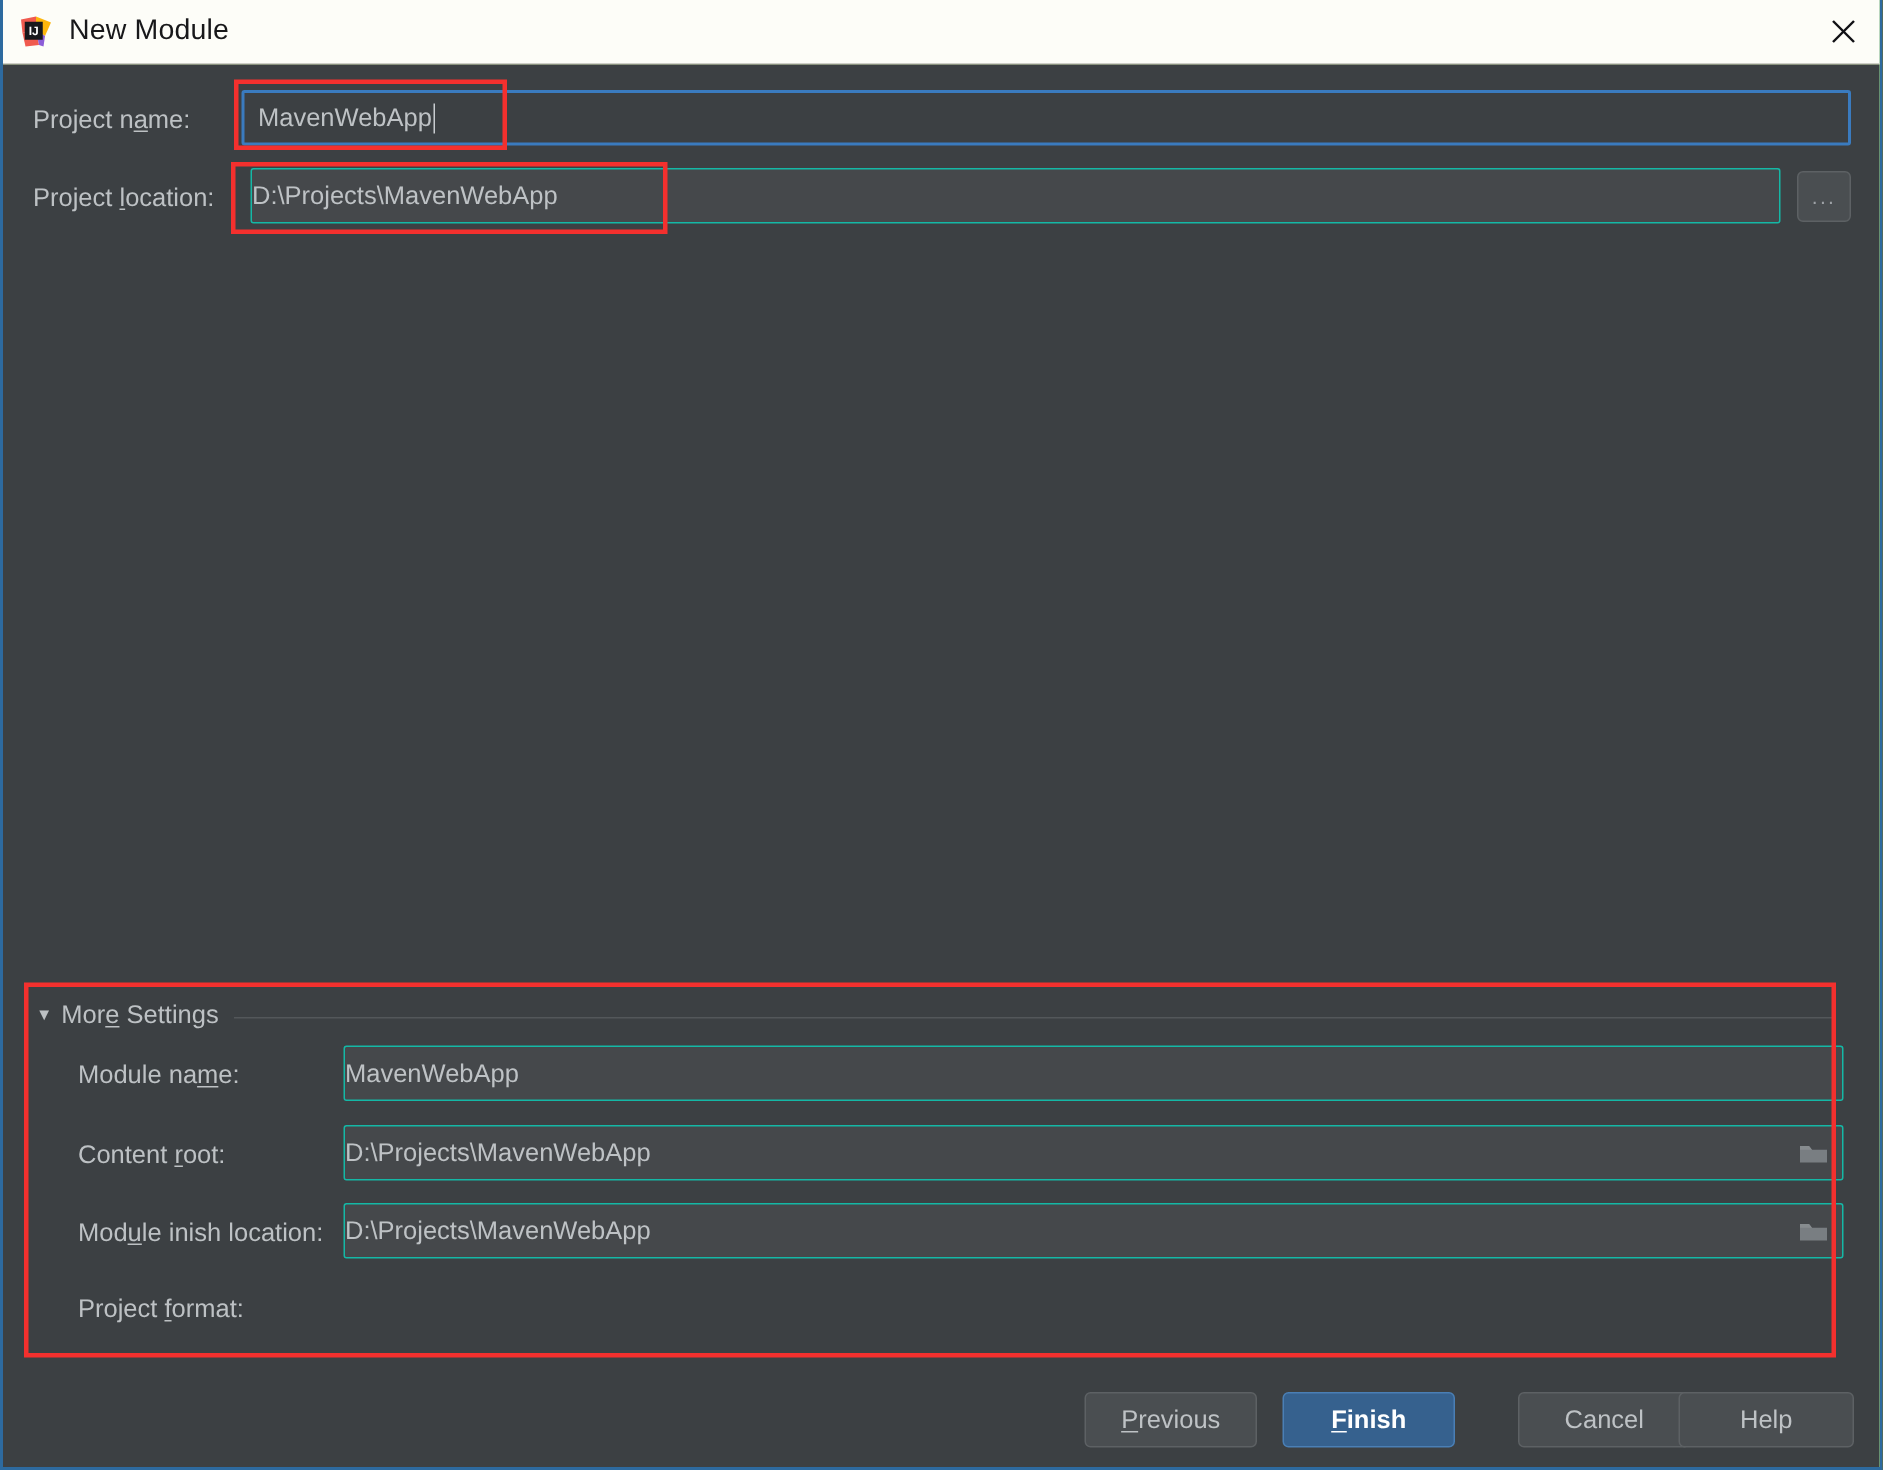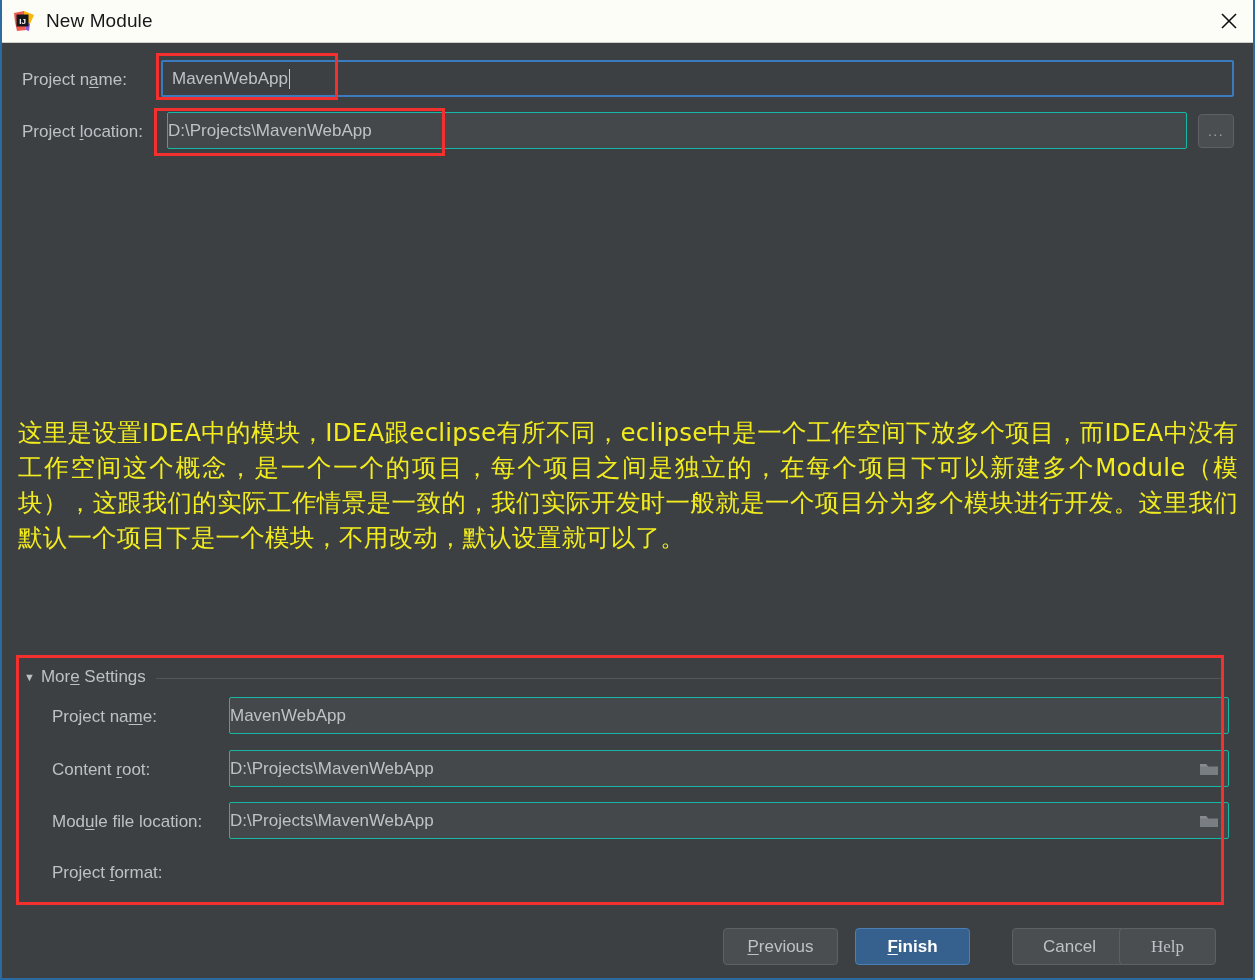"这里是设置IDEA中的模块，IDEA跟eclipse有所不同，eclipse中是" div { html: <div>这里是设置IDEA中的模块，IDEA跟eclipse有所不同，eclipse中是一个工作空间下放多个项目，而IDEA中没有工作空间这个概念，是一个一个的项目，每个项目之间是独立的，在每个项目下可以新建多个Module（模块），这跟我们的实际工作情景是一致的，我们实际开发时一般就是一个项目分为多个模块进行开发。这里我们默认一个项目下是一个模块，不用改动，默认设置就可以了。</div> -> none }
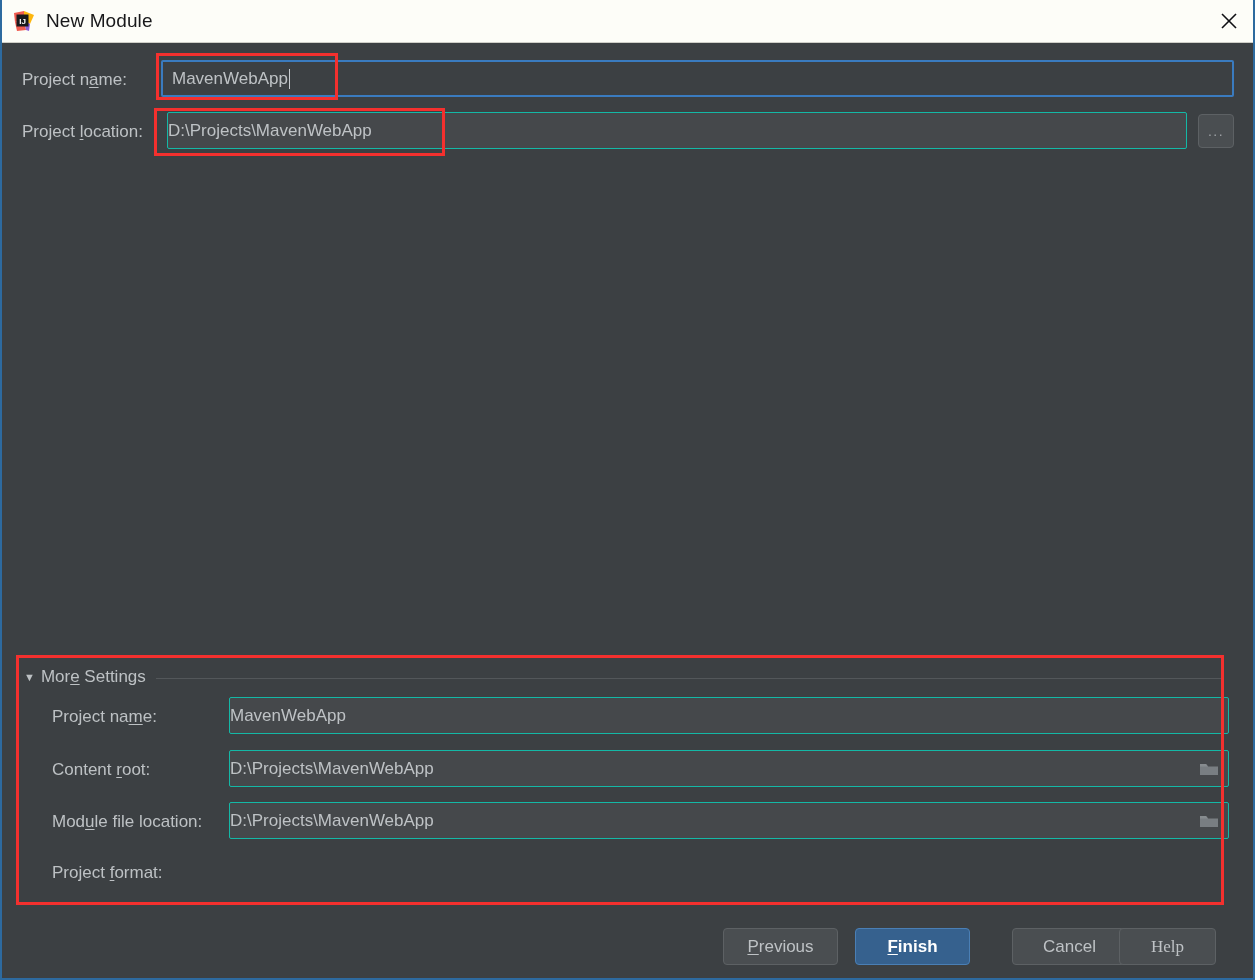"Project na" span { text: Project -> Module }
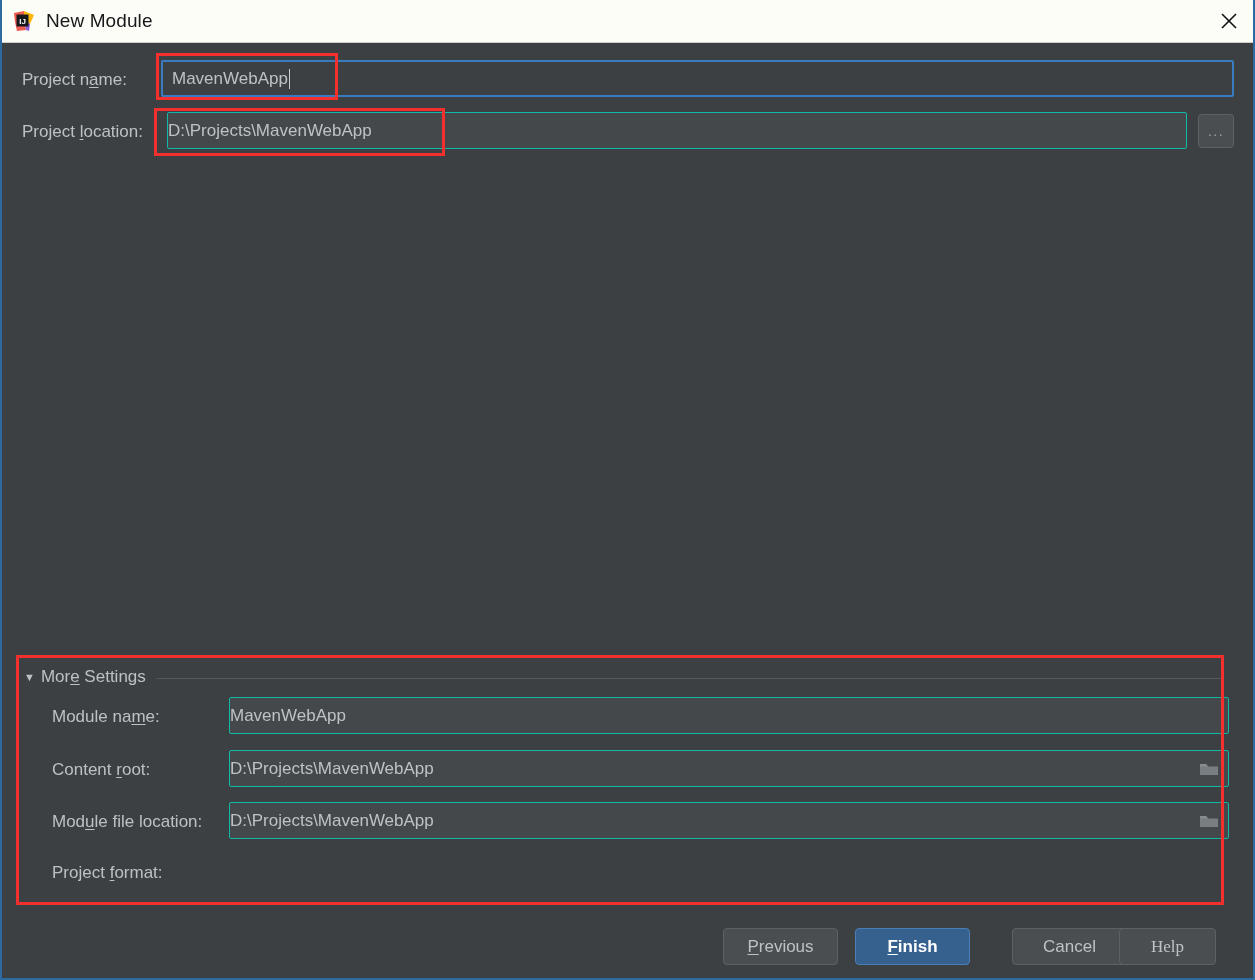"le file location:" span { text: file -> inish }
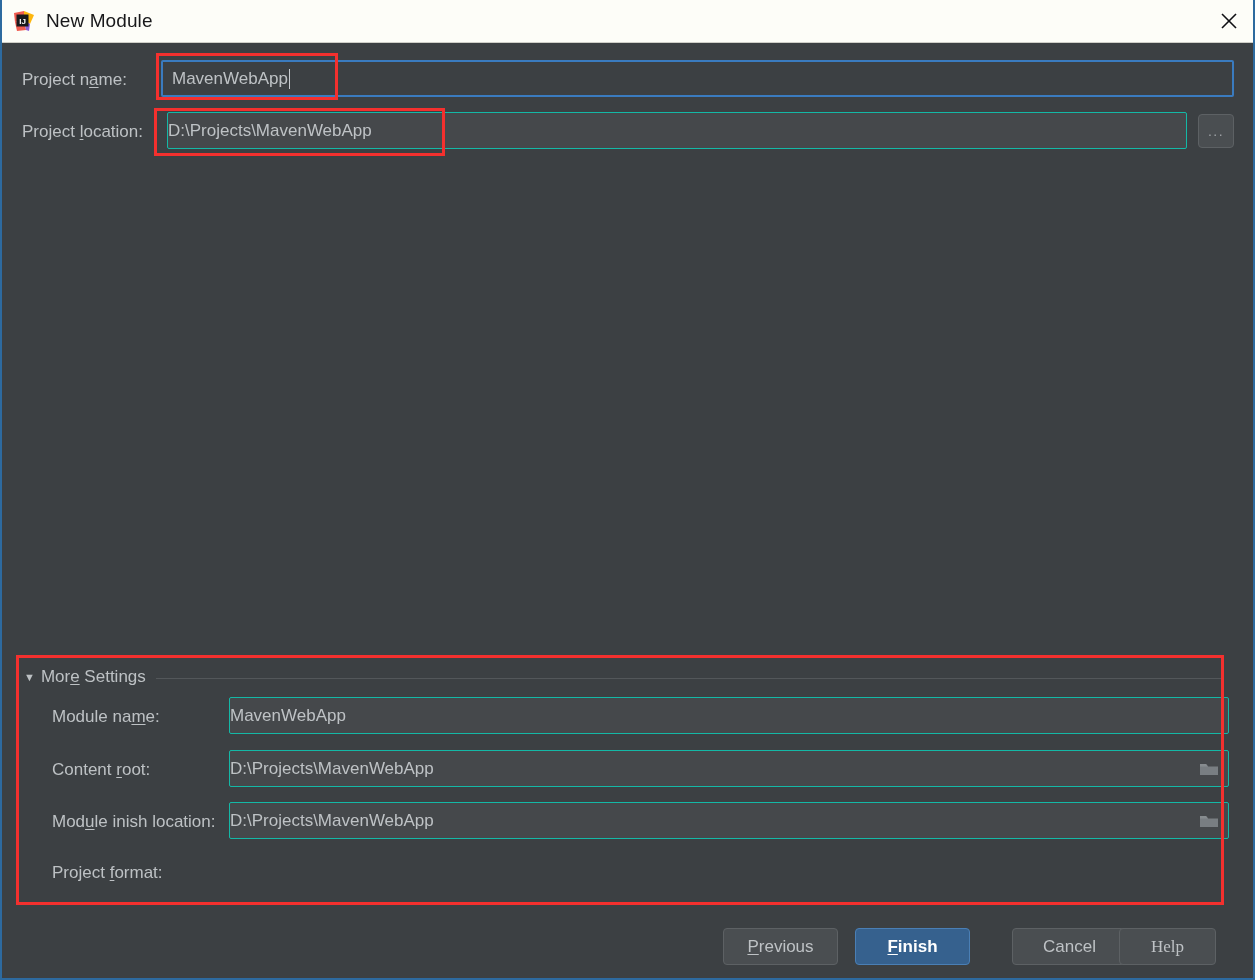"Help" div.btn { font-family: Liberation Serif, serif -> none; width: 97px -> 117px }
